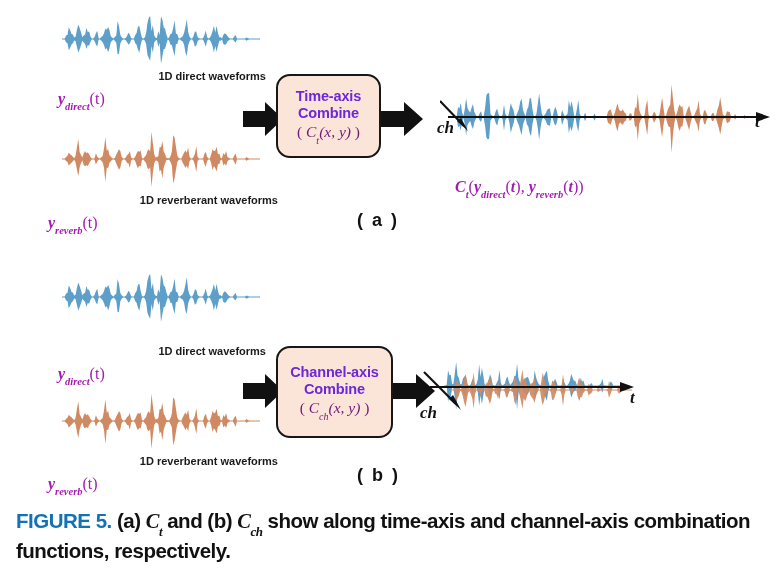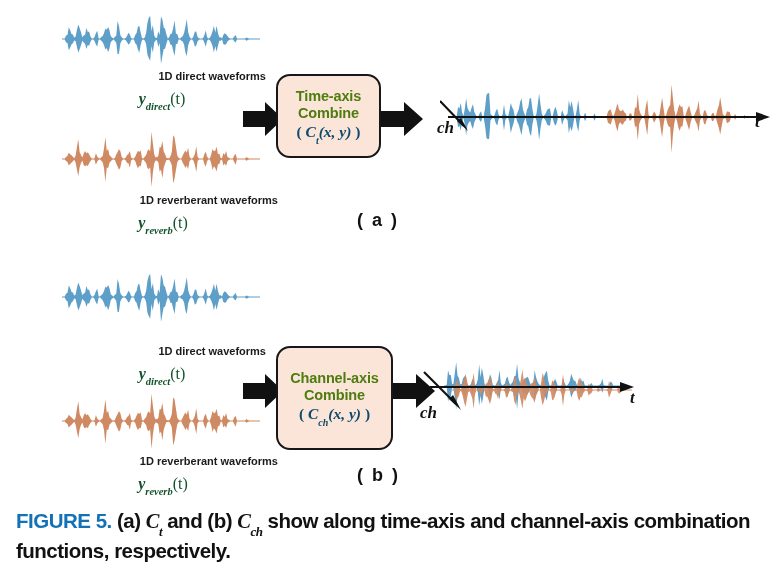"ydirect(t)" .math { color: #14532d -> #a21caf; text-align: center -> none }
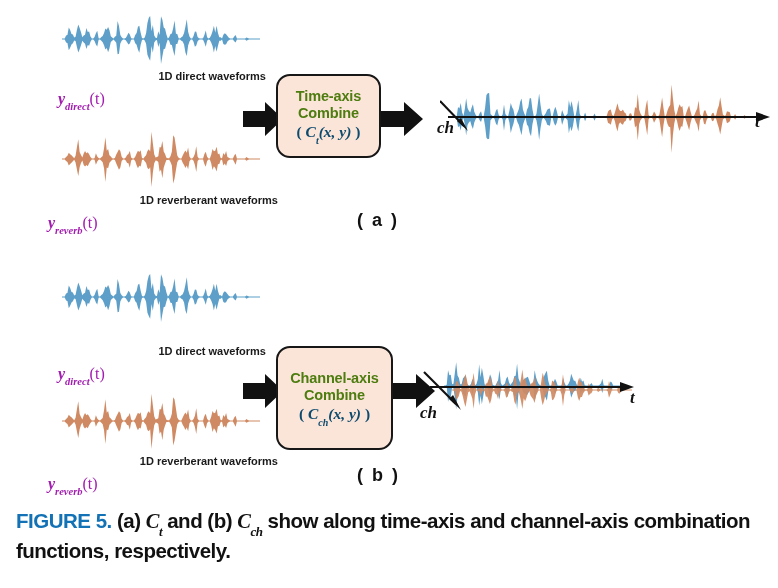"Time-axis" .combo-line { color: #4d7c0f -> #6d28d9 }
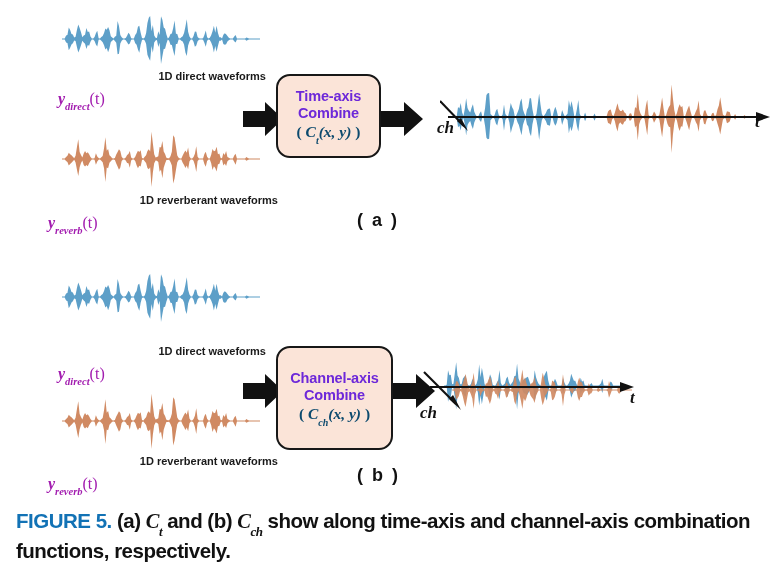"( Ct(x, y) )" .combo-math { color: #0c4a6e -> #701a75; font-weight: bold -> normal }
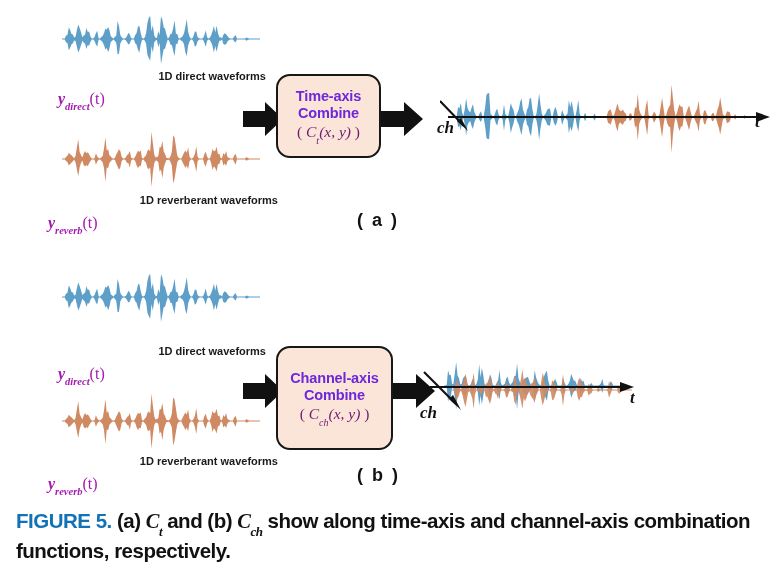"Ct(ydirect(t), yreverb(t))" div.math { html: none -> <div> <span>C</span><span>t</span><span>(</span><span>y</span><span>direct</span><span>(</span><span>t</span><span>),&nbsp;</span><span>y</span><span>reverb</span><span>(</span><span>t</span><span>))</span> </div> }
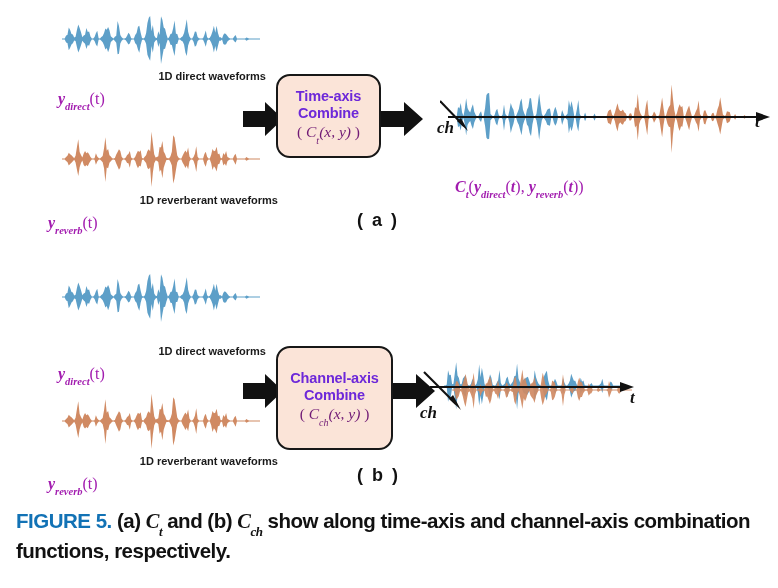"Channel-axis" div.combo-box { height: 104px -> 92px }
